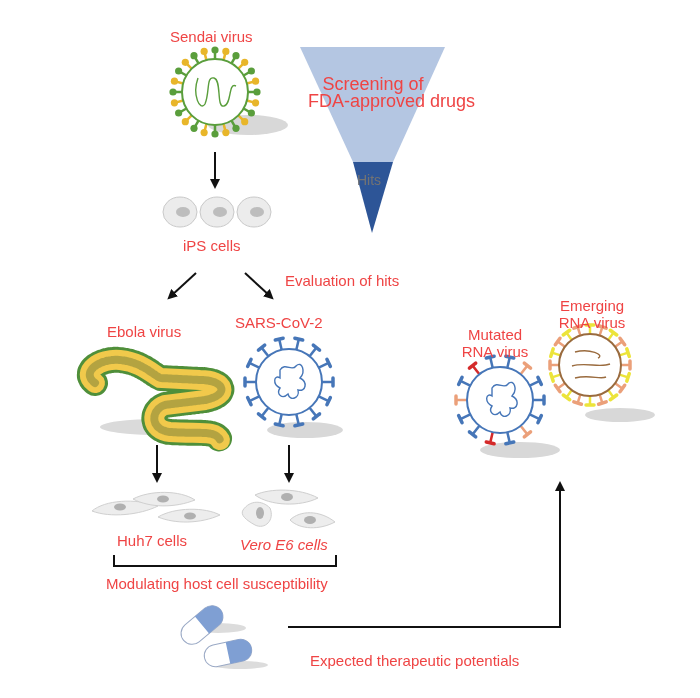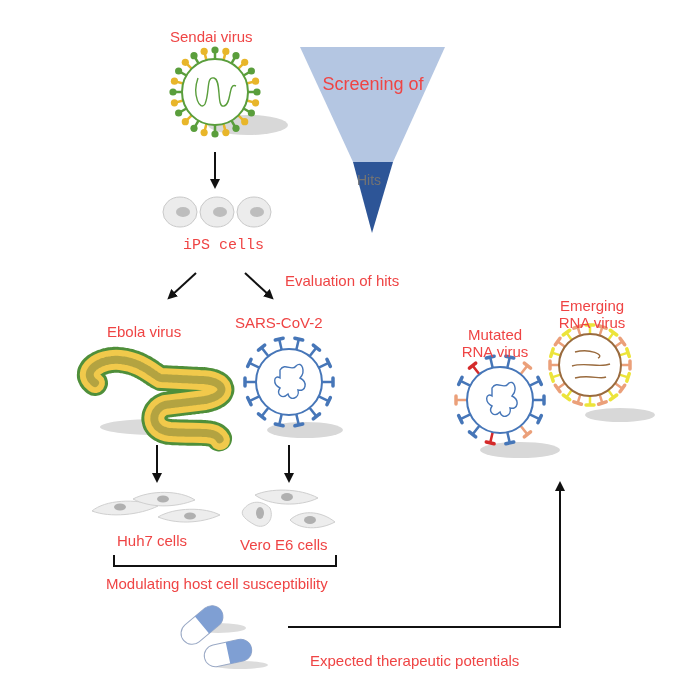"FDA-approved drugs" div { html: none -> <div>FDA-approved drugs</div> }
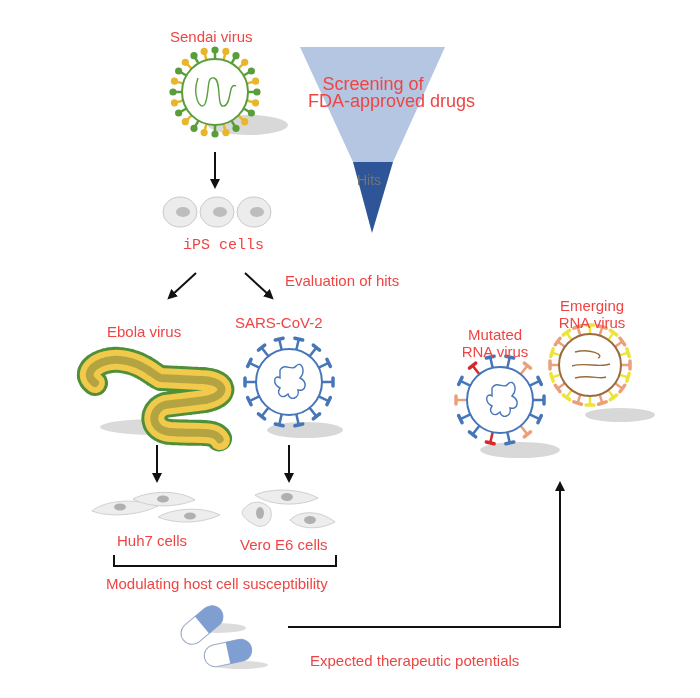"iPS cells" div.lbl { font-family: Liberation Mono, monospace -> none }
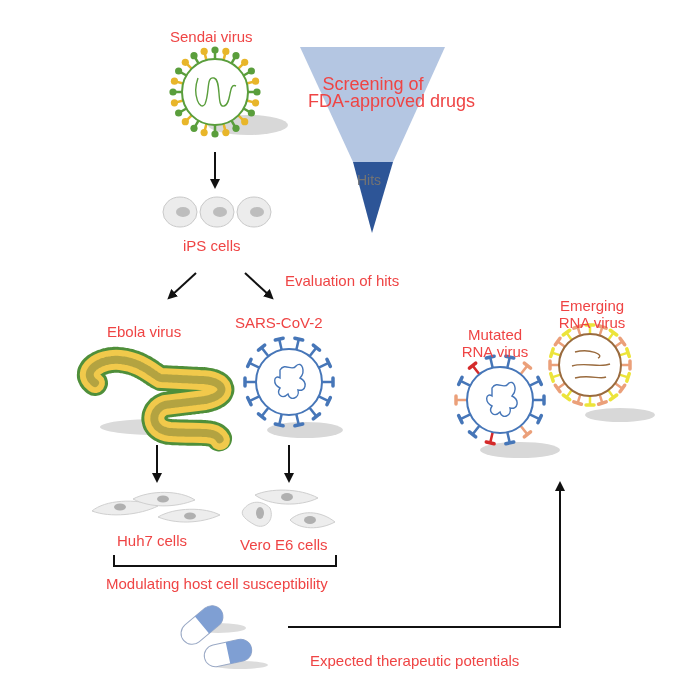"Vero E6 cells" div.lbl { font-style: none -> italic }
